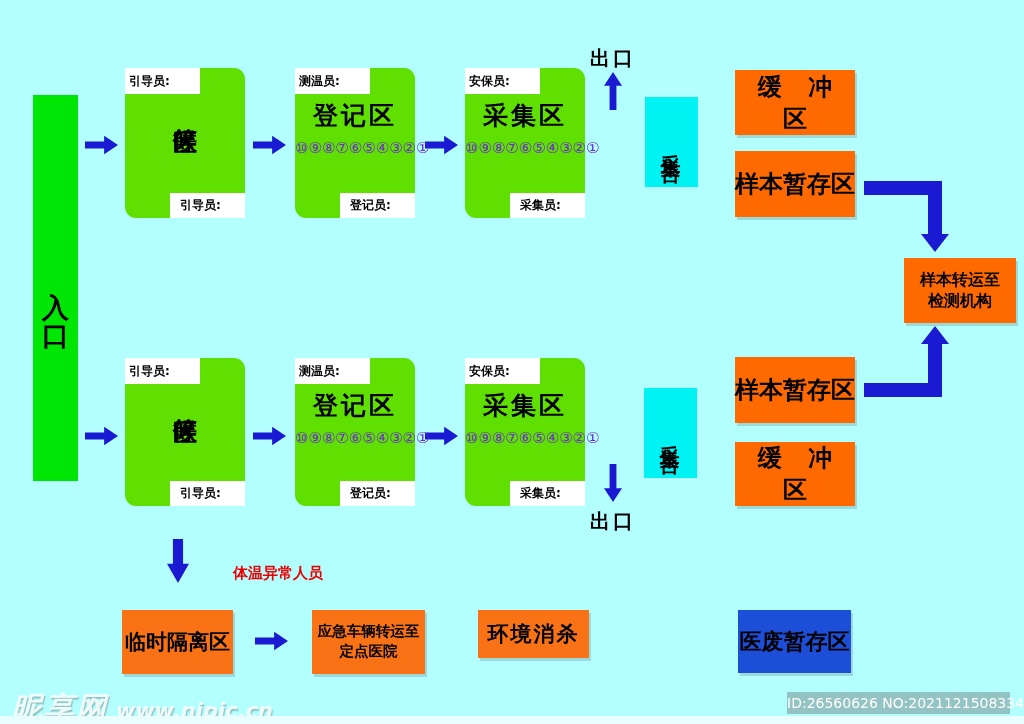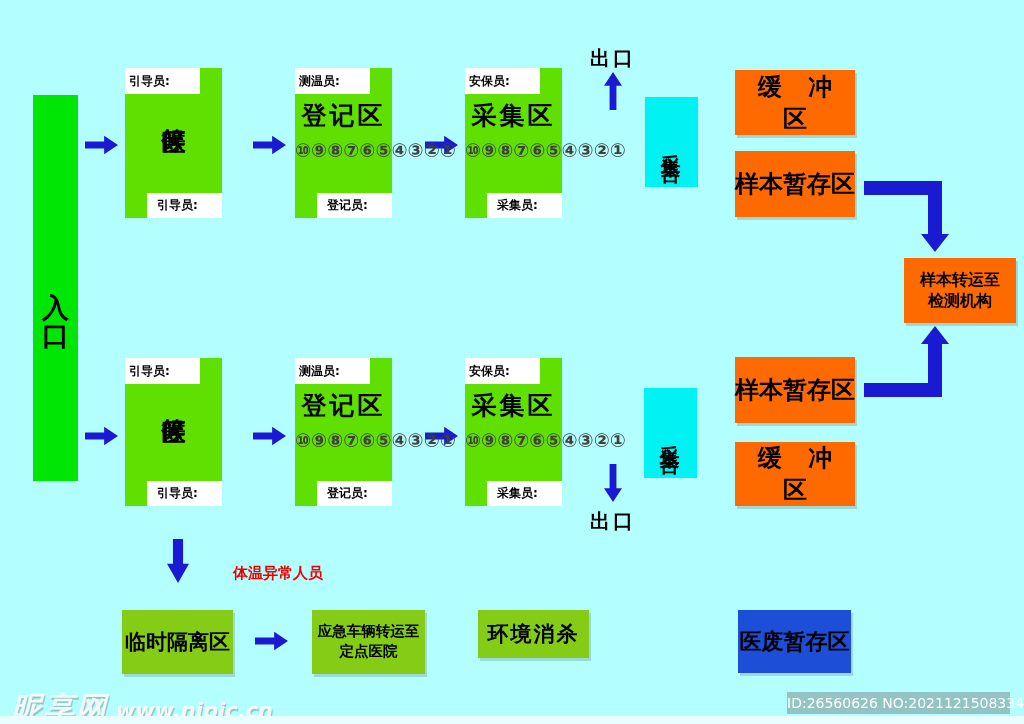"引导员:" .zone { border-radius: none -> 11px; width: 97px -> 120px }
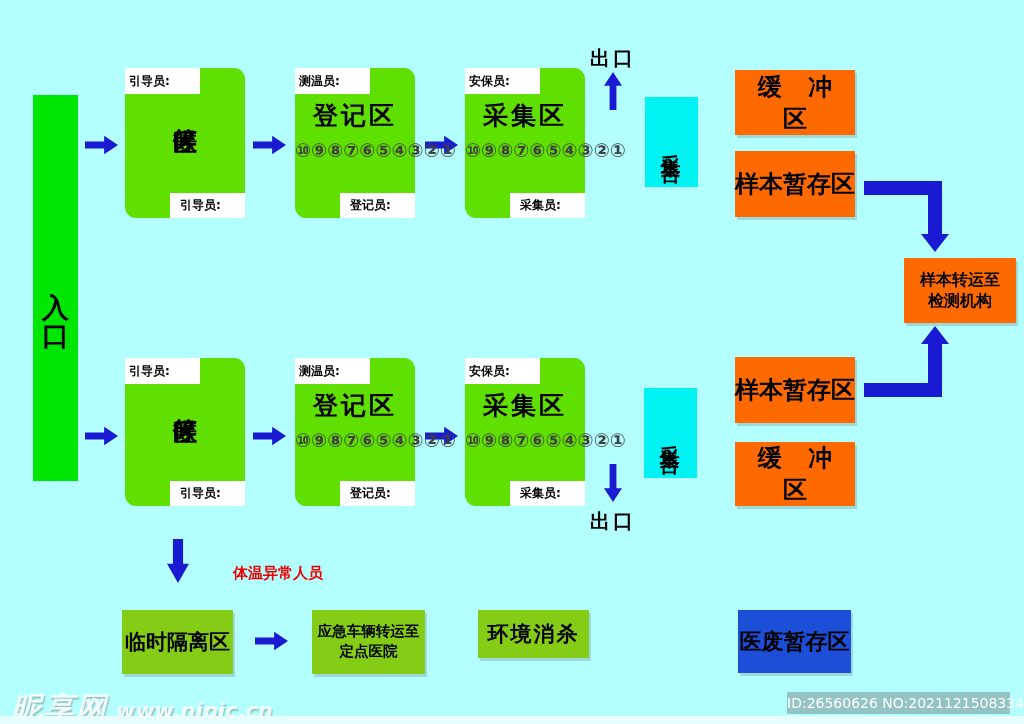"⑩⑨⑧⑦⑥⑤④③②①" .zone .nums { color: #404040 -> #6d28d9; font-size: 19px -> 15px; font-weight: bold -> normal }
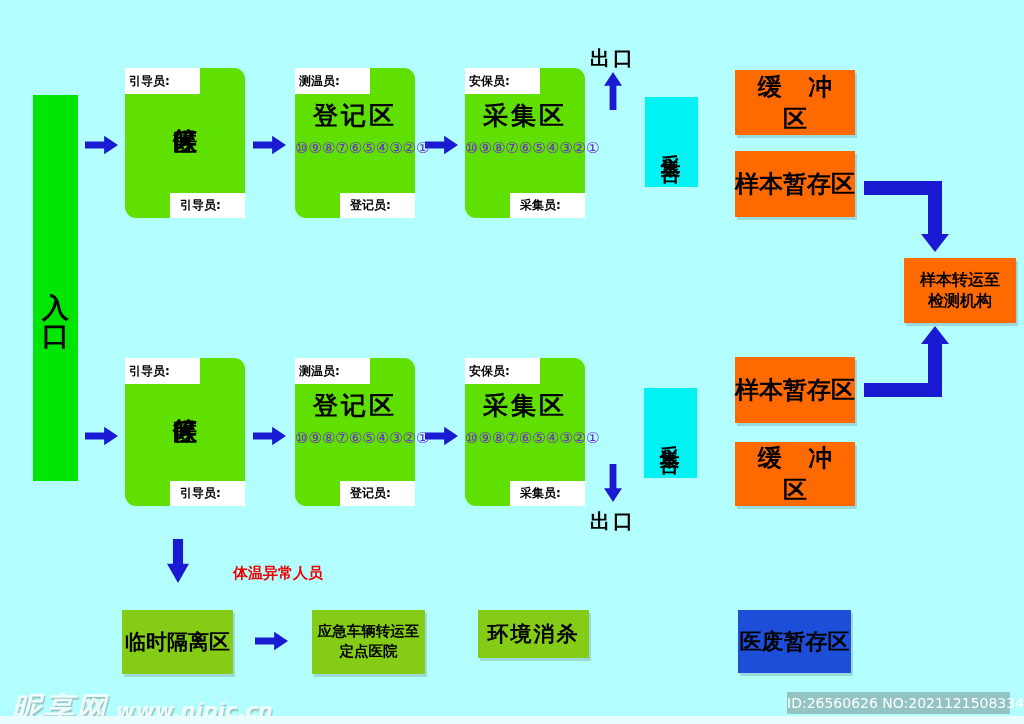"临时隔离区" .rbox { background: #84cc16 -> #f97316 }
